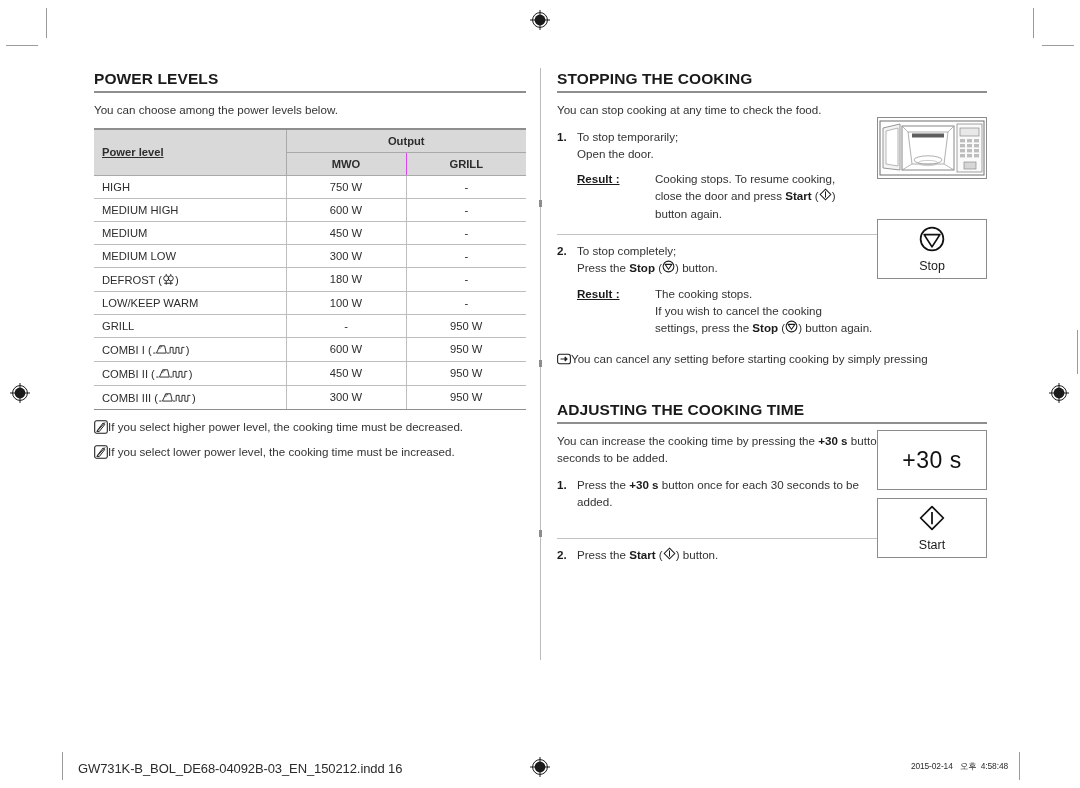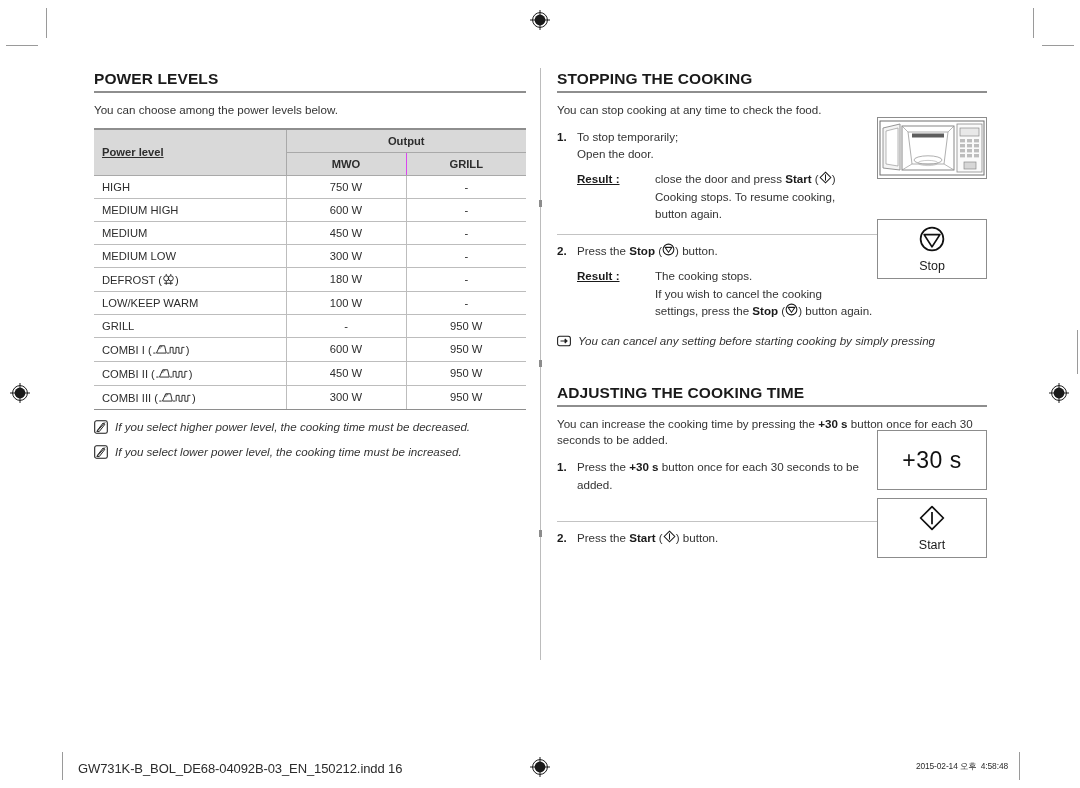"close the door and press" div { order: before "Cooking stops. To resume cooking," -> after "Cooking stops. To resume cooking," }
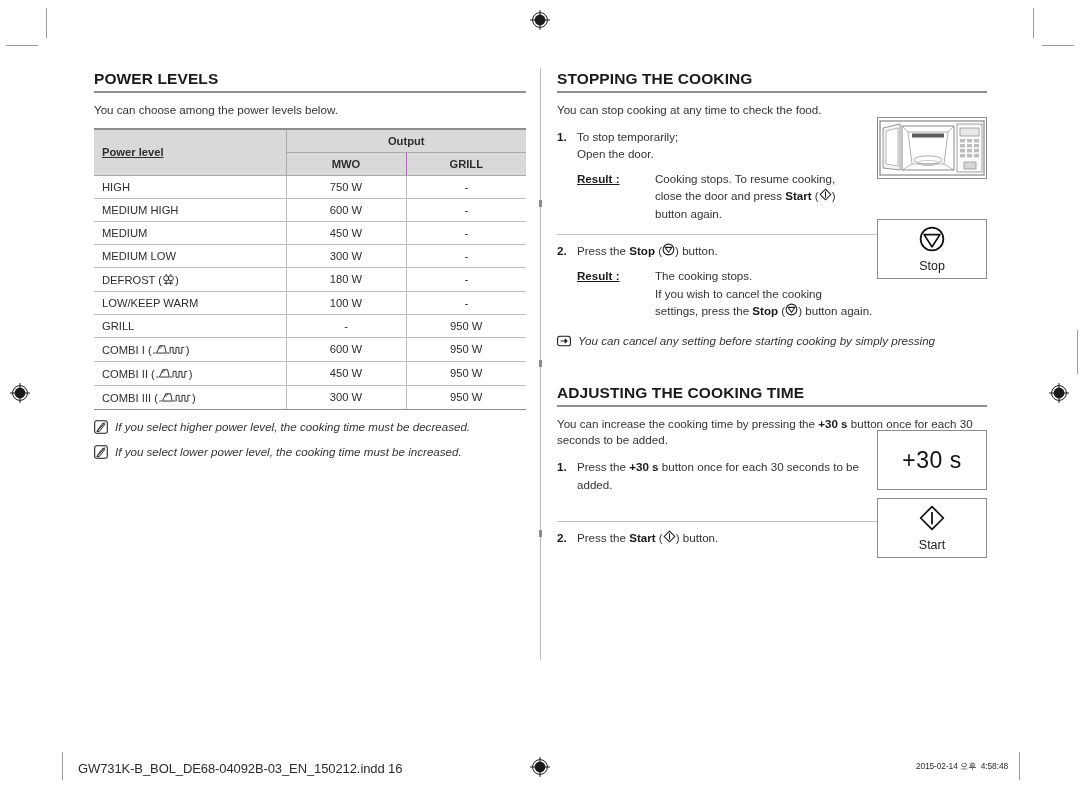"To stop completely;" div { html: none -> <div>To stop completely;</div> }
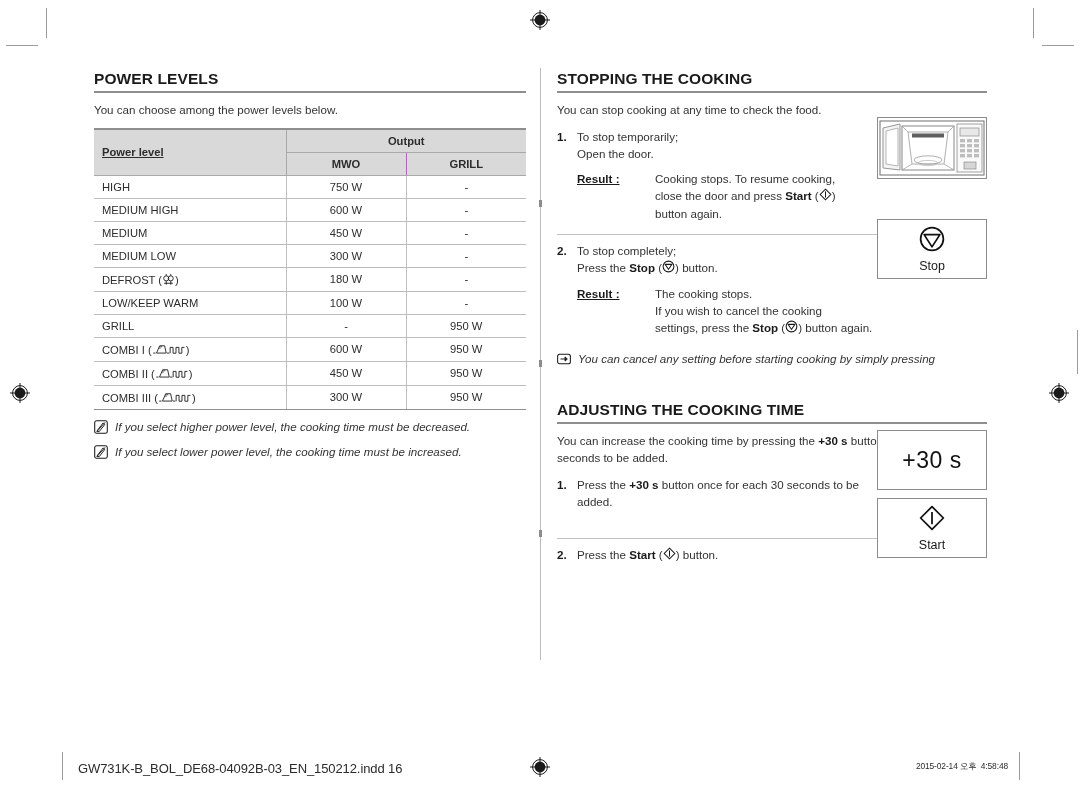"You can cancel any setting" .note { font-style: italic -> none; gap: 7px -> none }
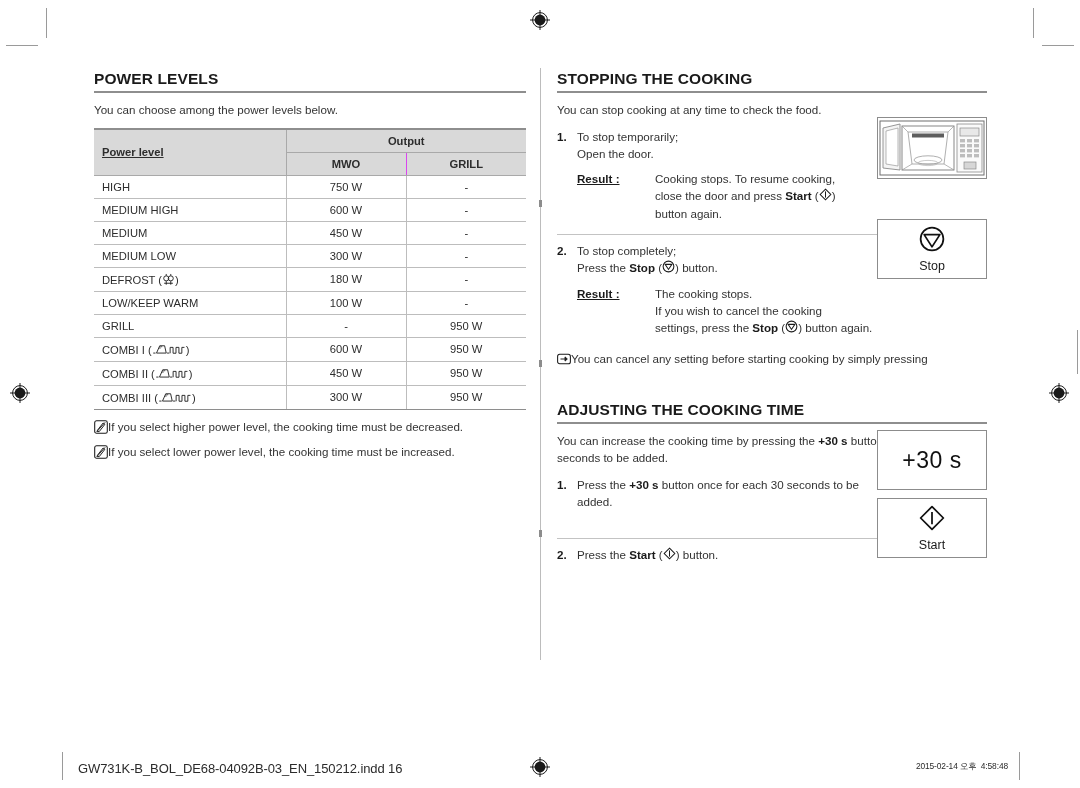"오후" span { margin-left: none -> 5px }
